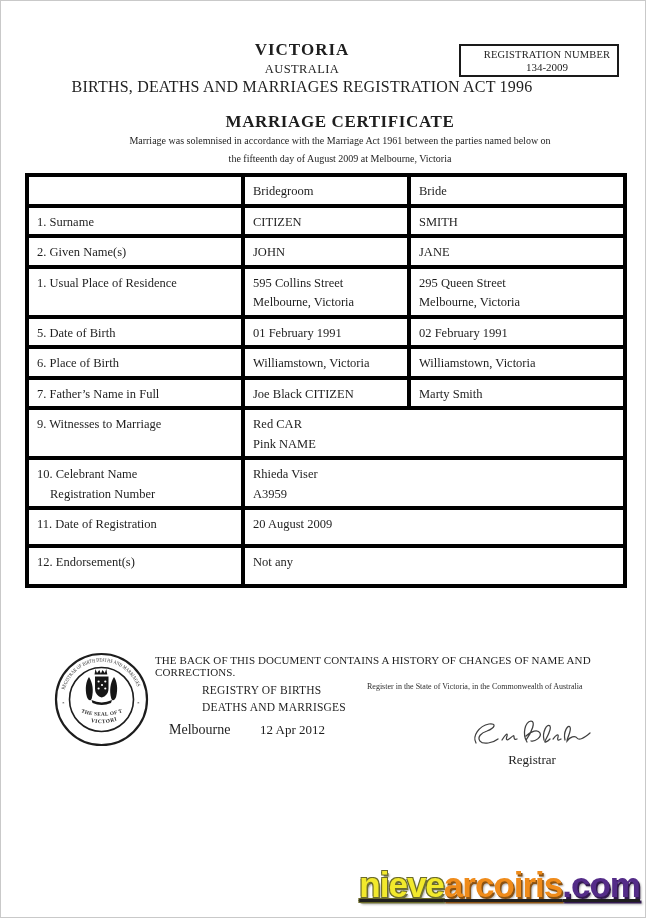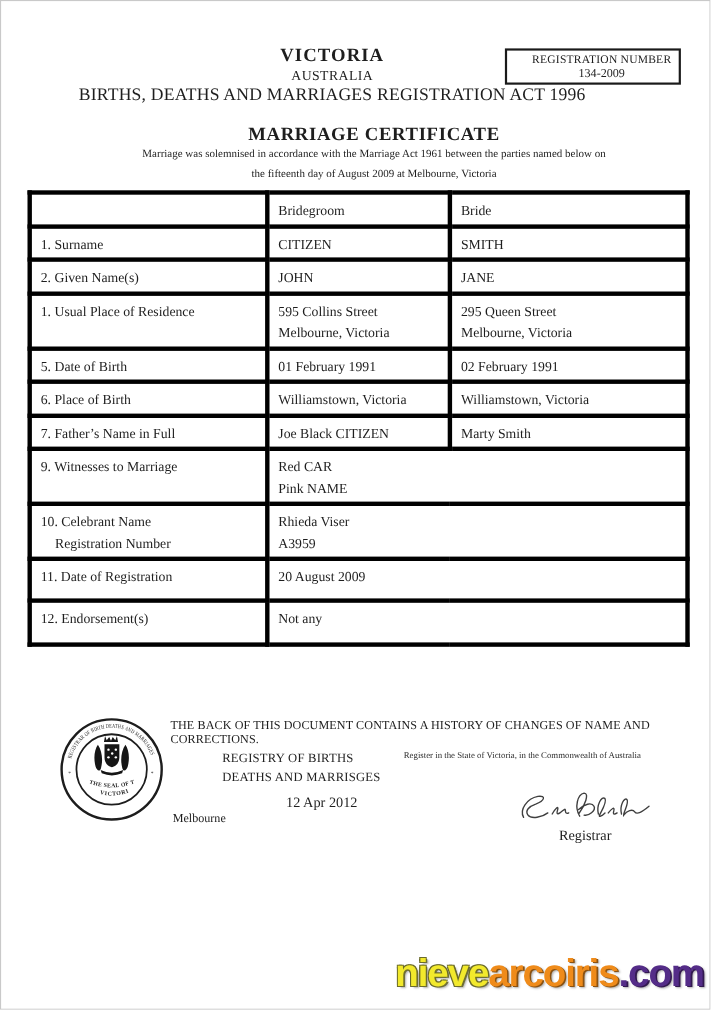"Melbourne" .place { font-size: 11px -> 14px; left: 140px -> 152px; margin-top: 16px -> none }
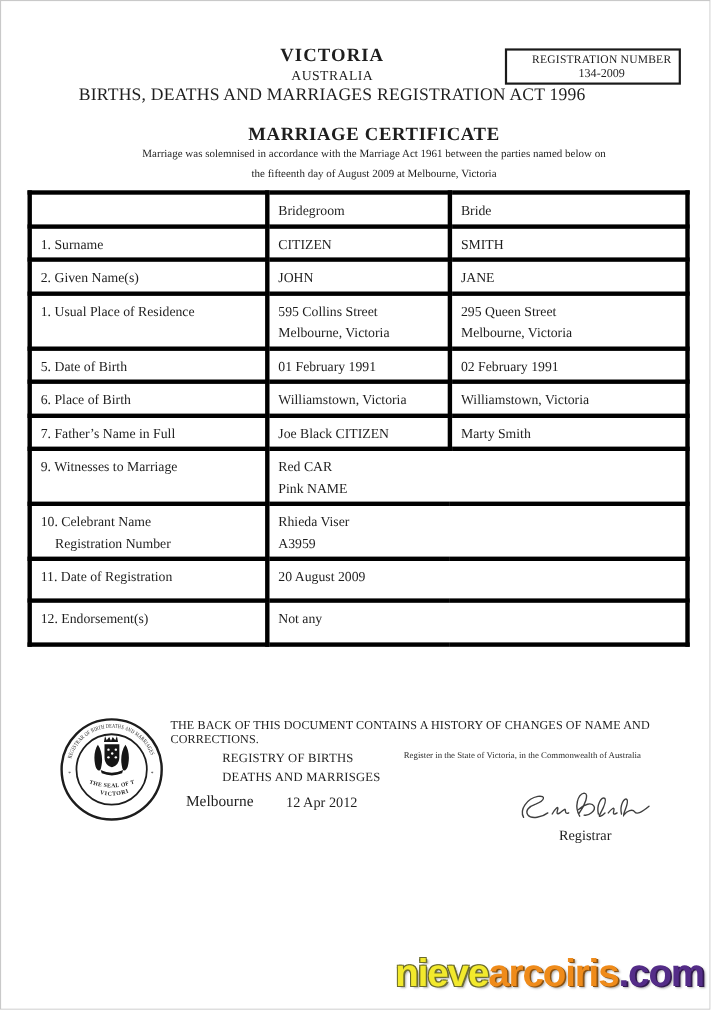"nievearcoiris.com" .watermark { text-decoration: none -> underline }
